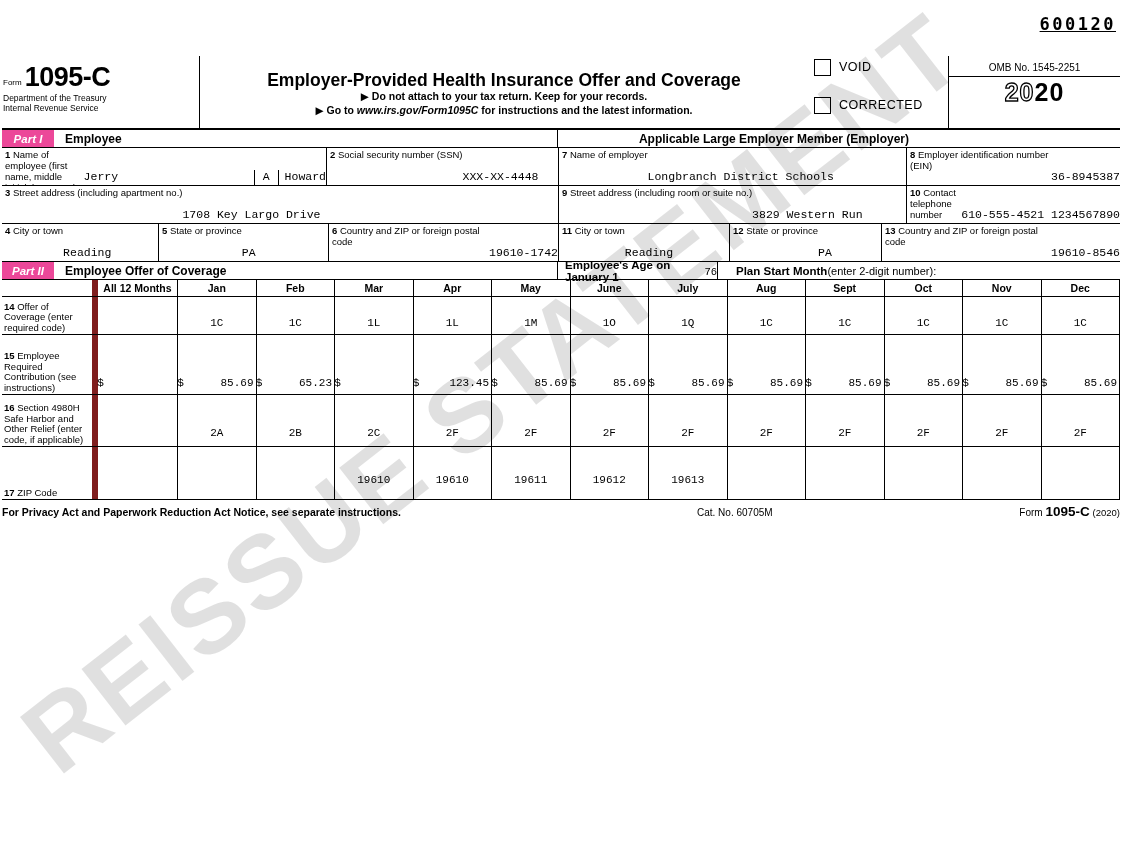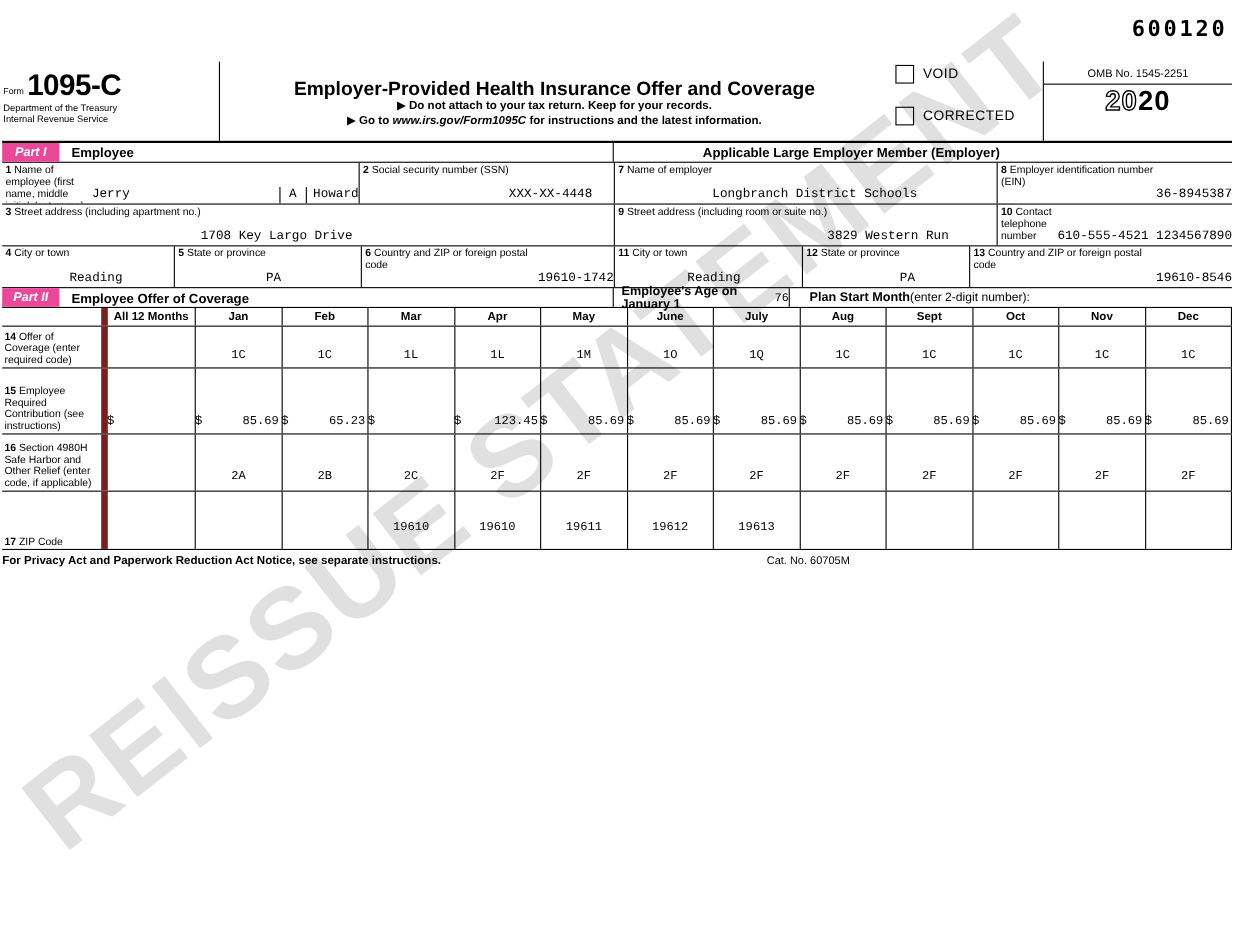"600120" .docnum { font-size: 20px -> 17px; text-decoration: none -> underline }
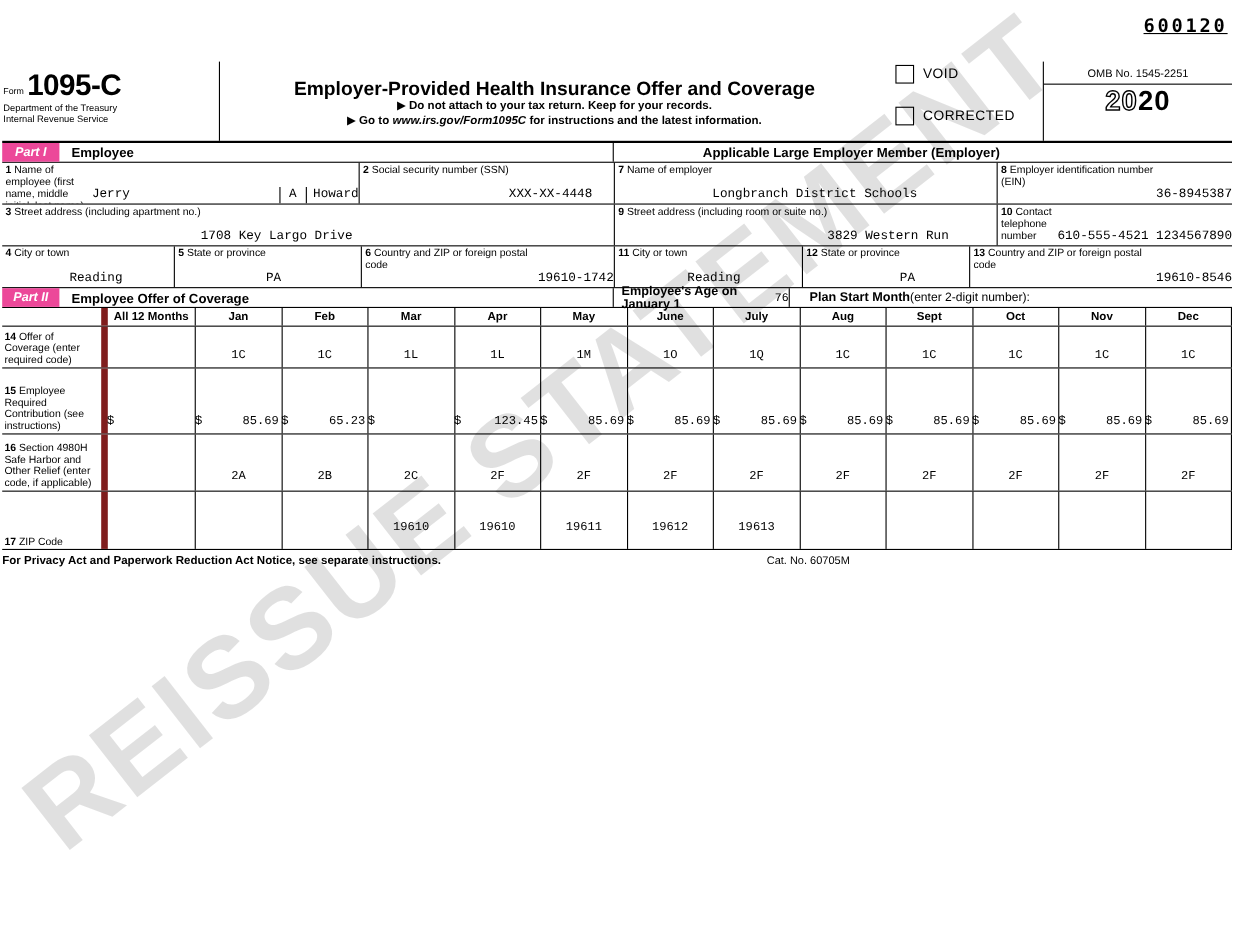"Form 1095-C (2020)" span.foot-form { html: none -> <span><span>Form</span> <b>1095-C</b> <span>(2020)</span></span> }
